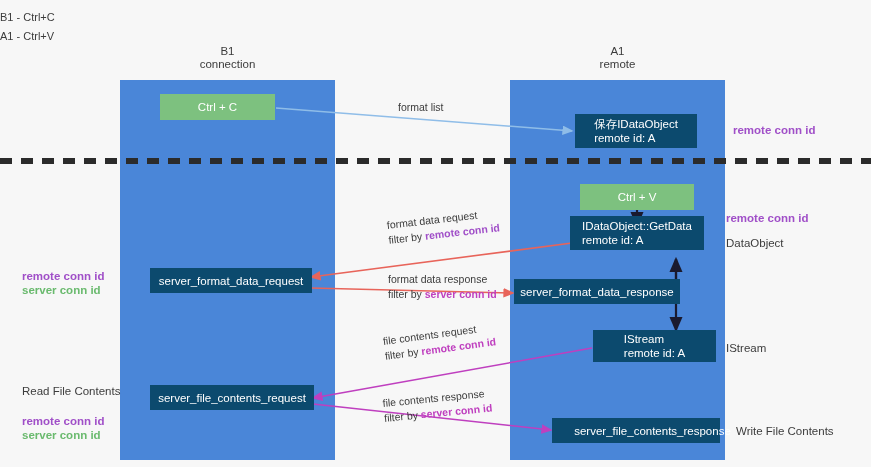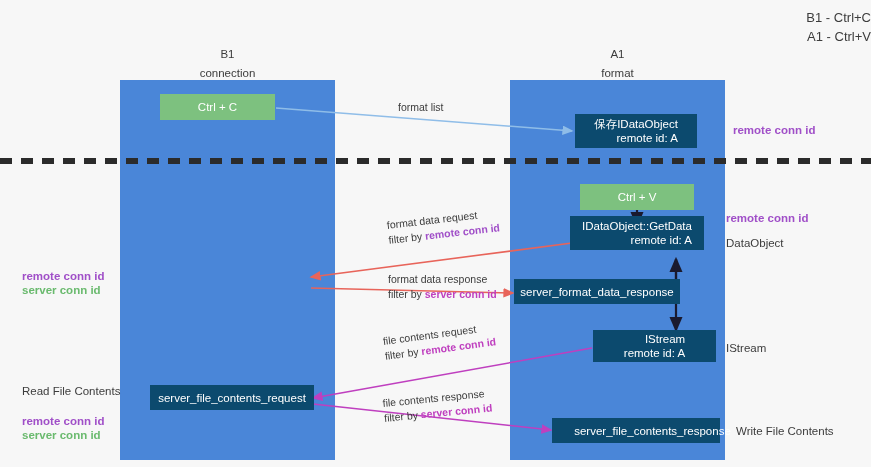"B1 - Ctrl+C" #page-title { font-size: 13px -> 11px; text-align: right -> left }
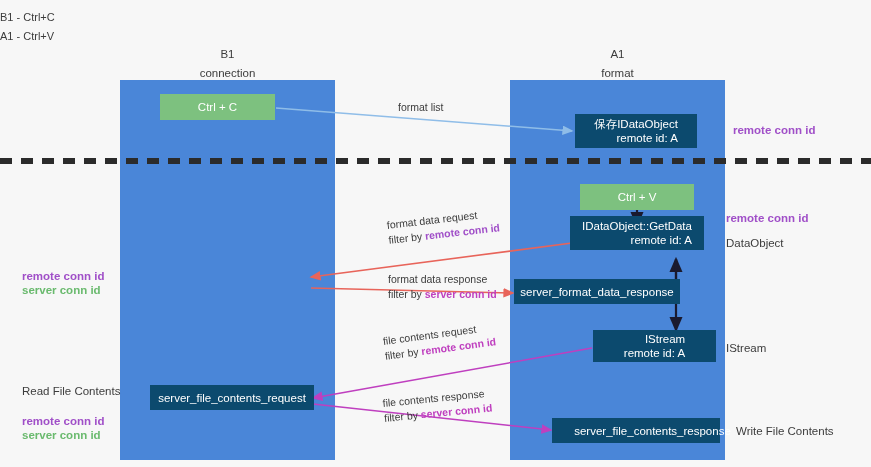"B1" .lane-title { line-height: 19px -> 13px }
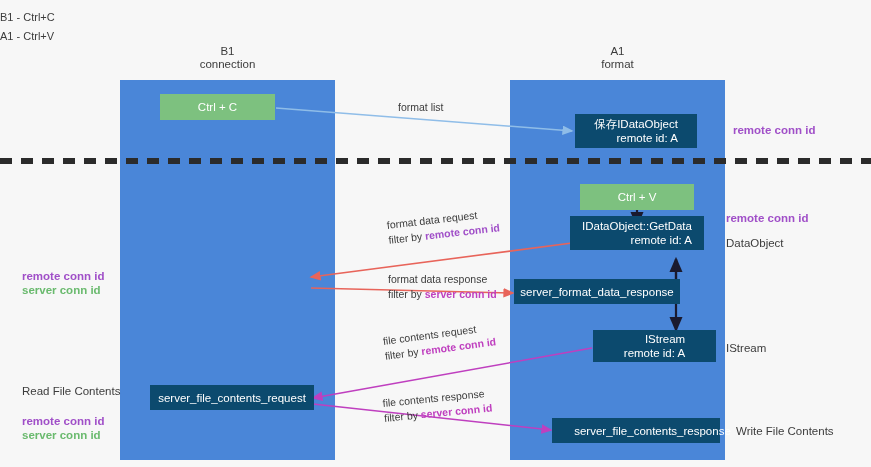"A1" div.lane-title { text: format -> remote }
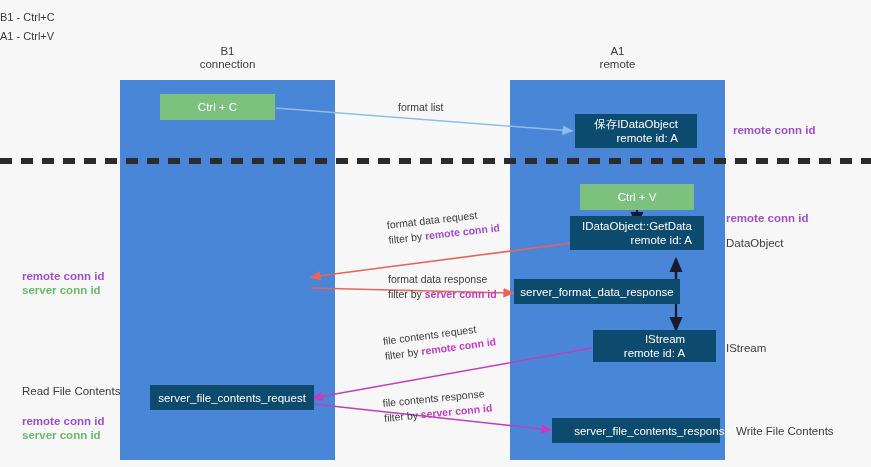"Ctrl + C" .box { text-align: right -> left }
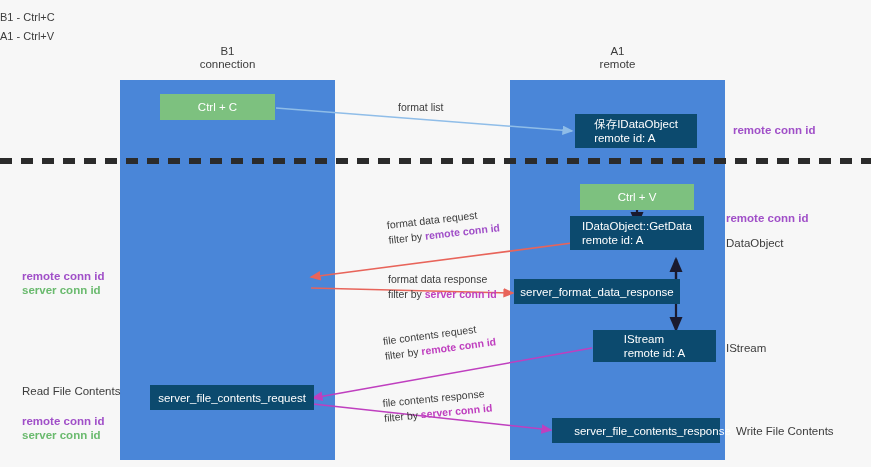"server_format_data_request" div.box { html: none -> <div>server_format_data_request</div> }
